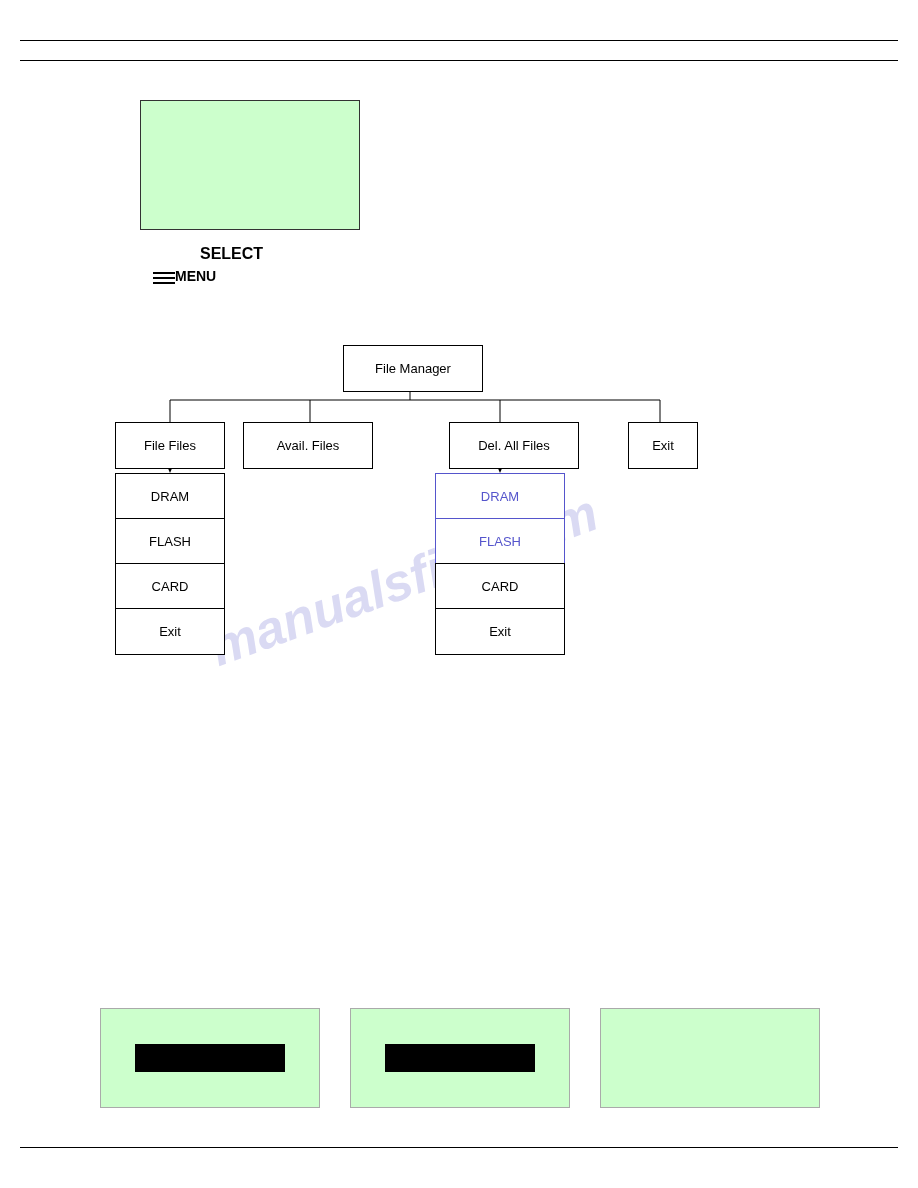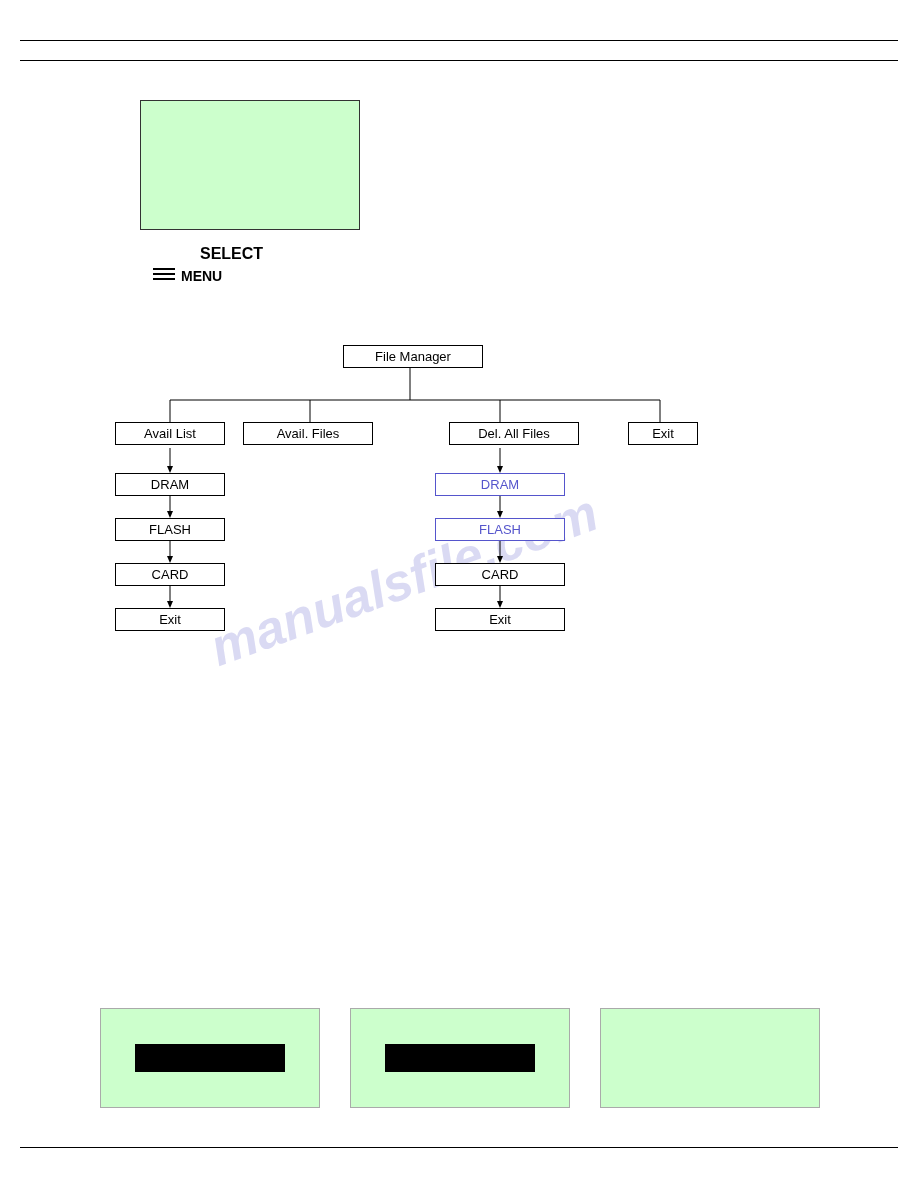"MENU" .menu-label { align-items: flex-start -> flex-end; gap: 6px -> none }
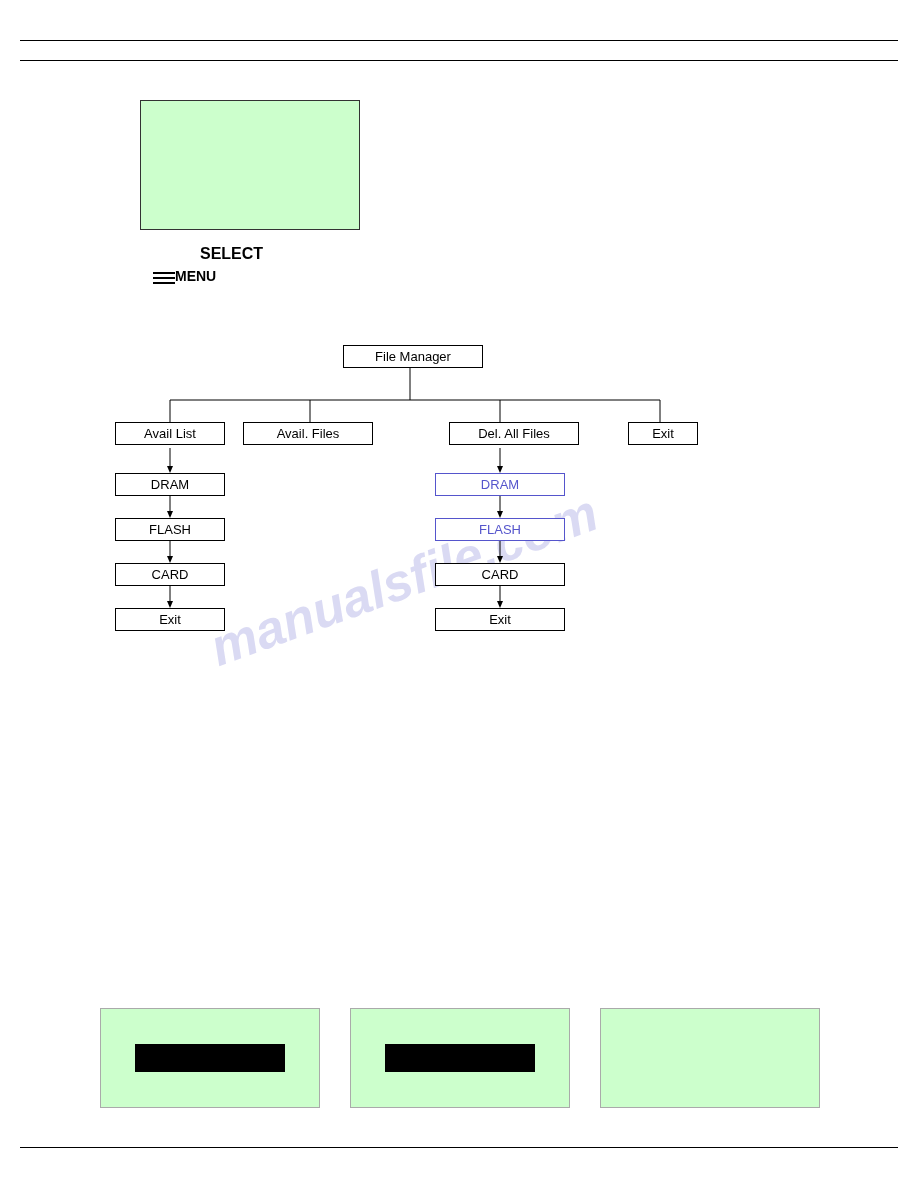"File Manager" .node { padding: 3px 10px -> 15px 10px }
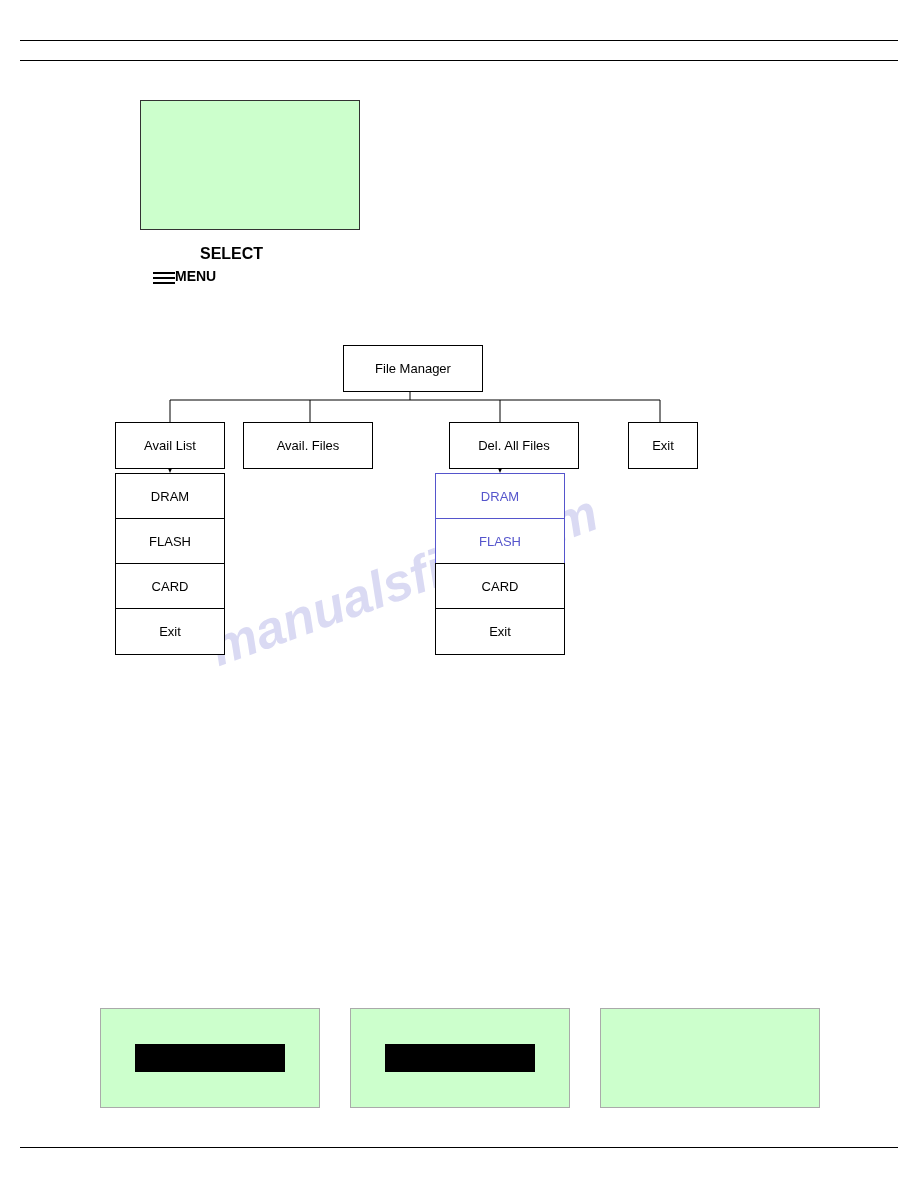"Avail List" span { text: Avail List -> File Files }
